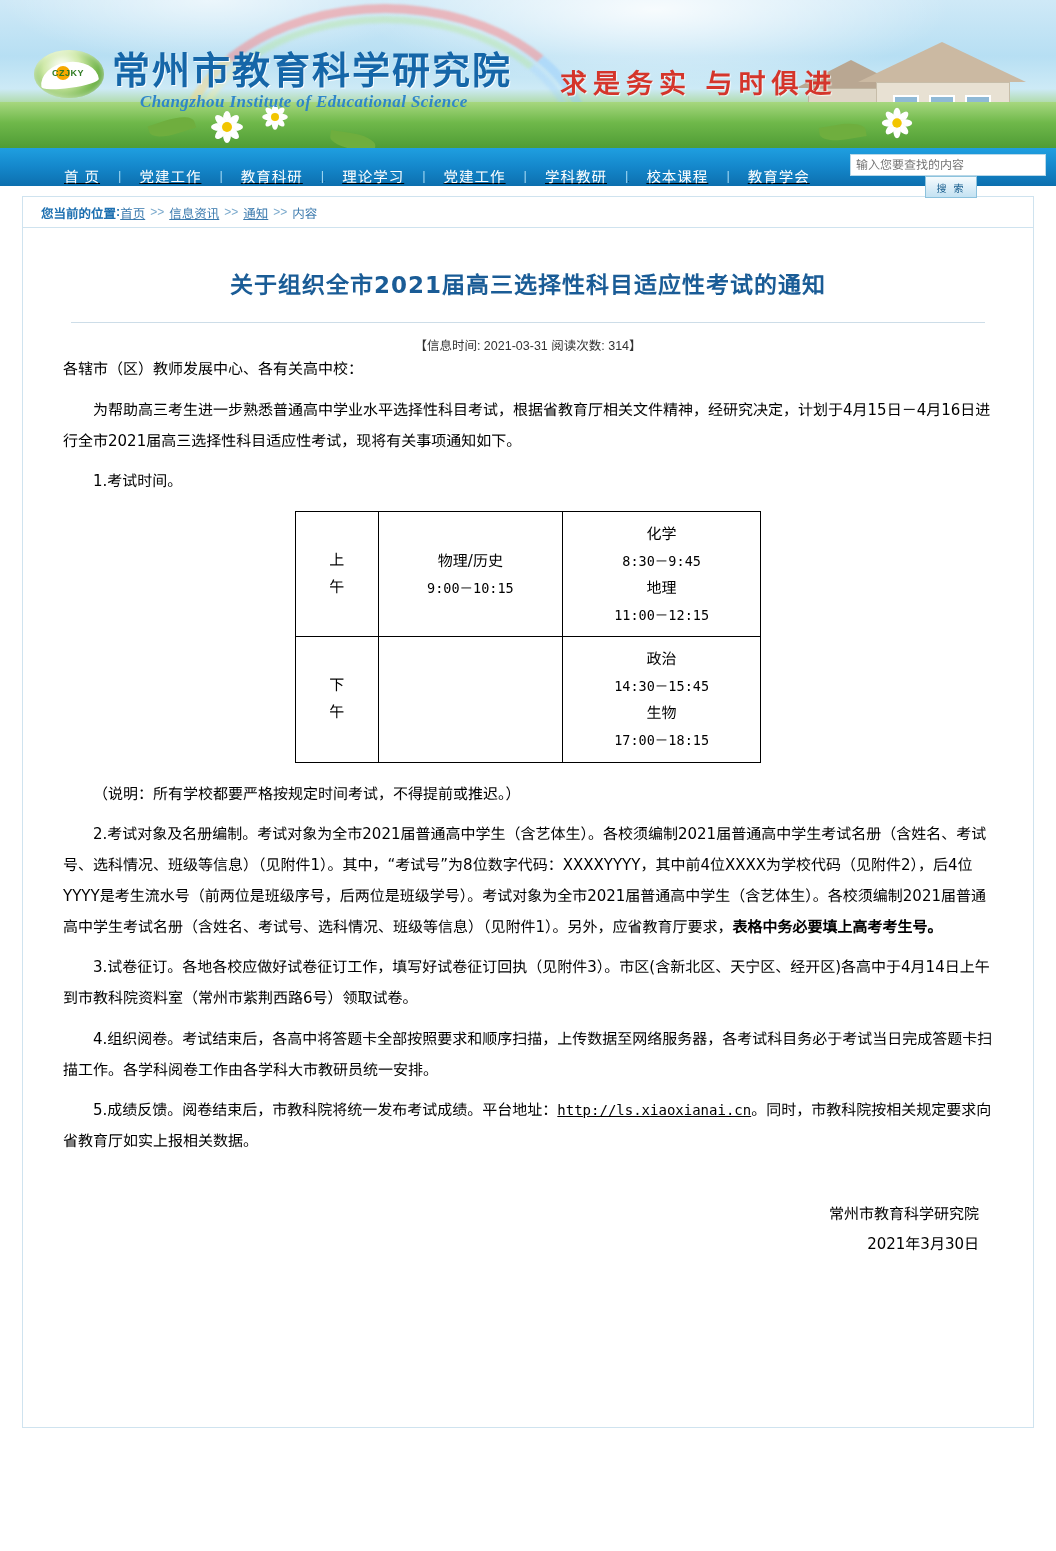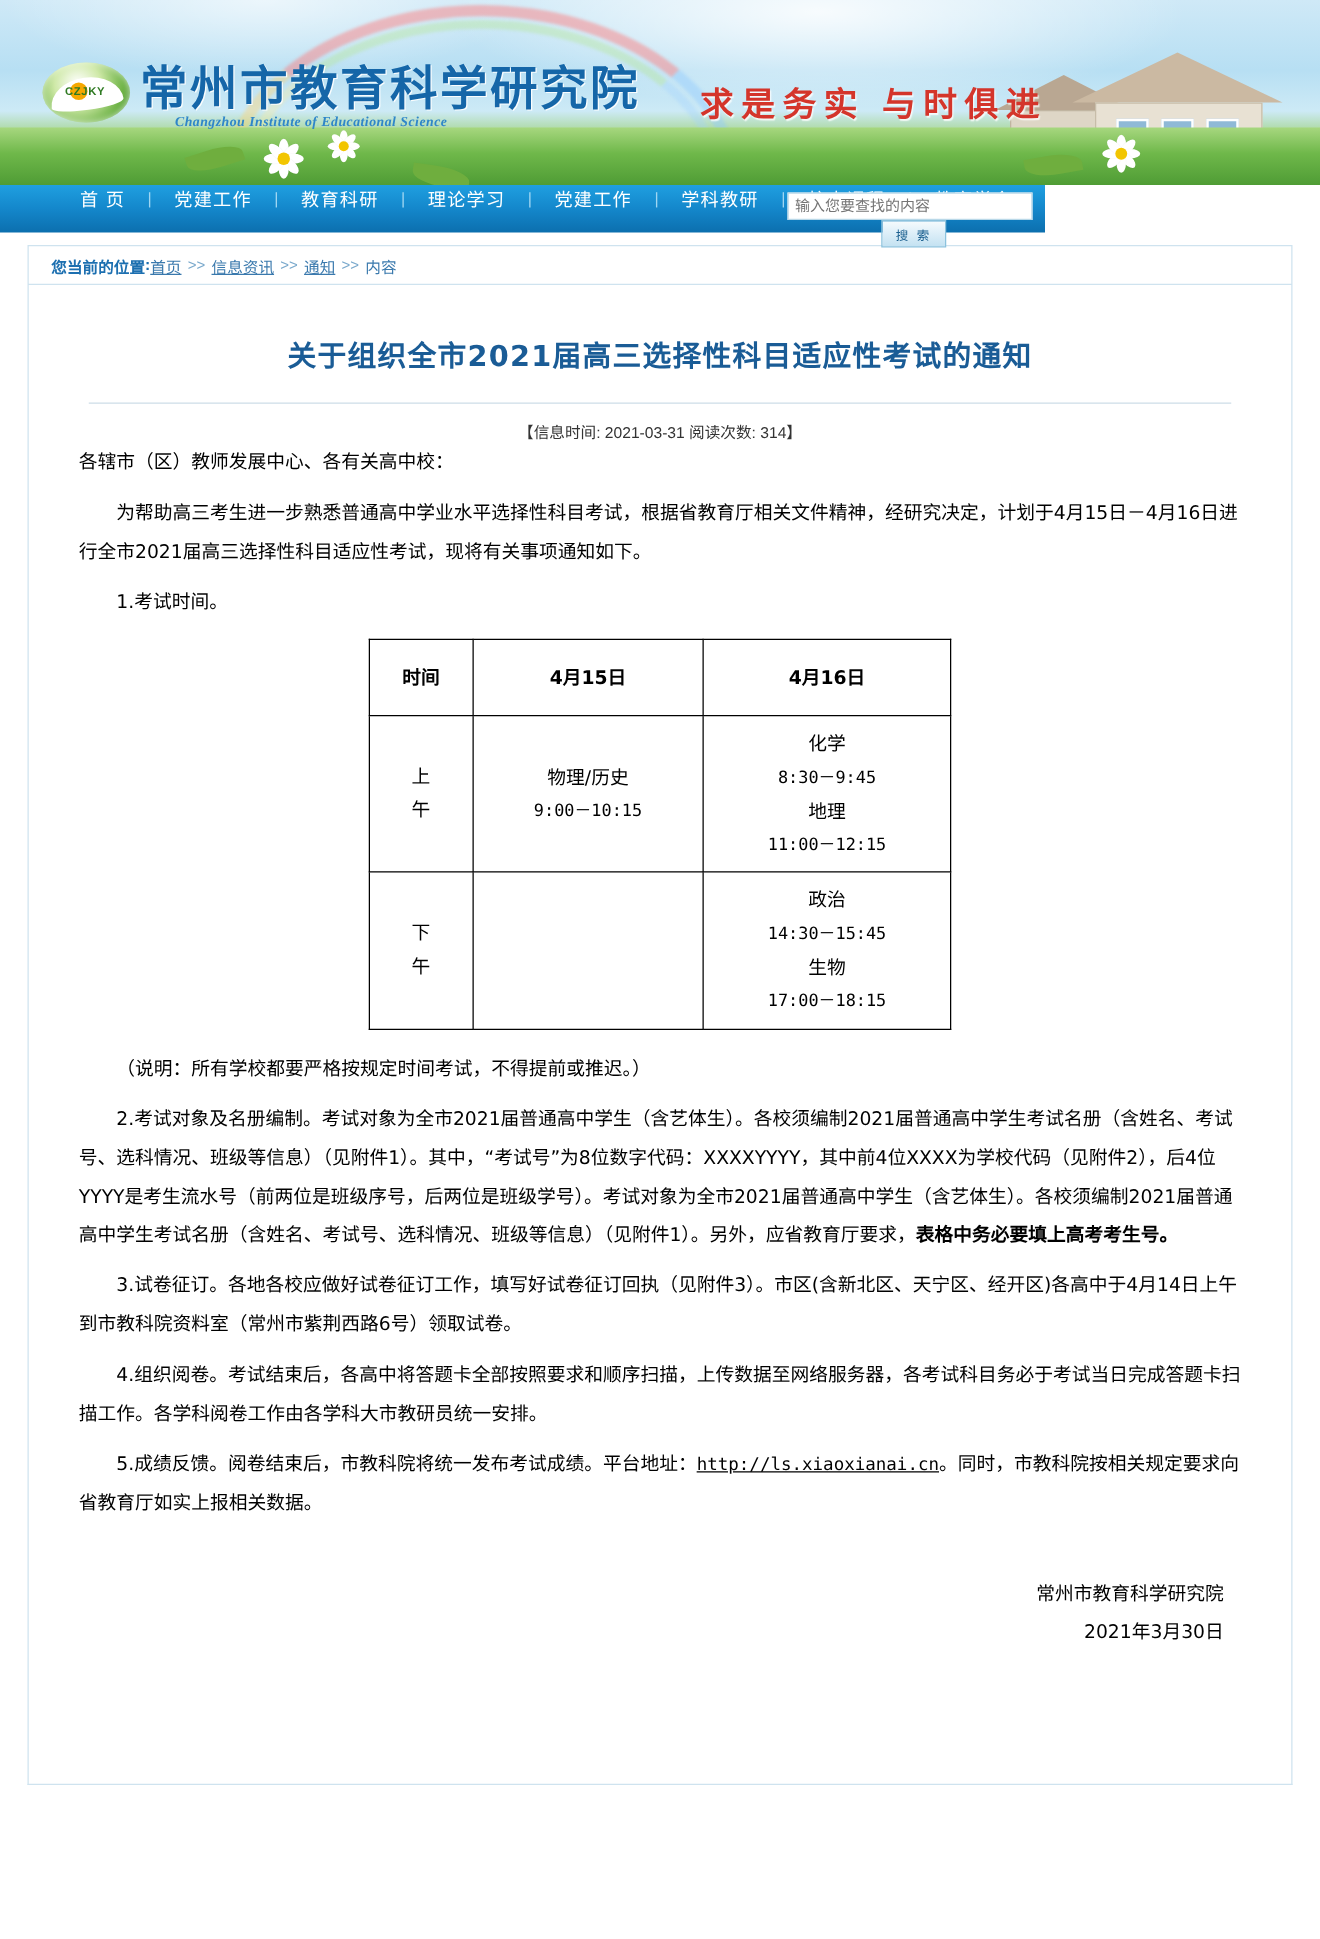"Changzhou Institute of Educational" .title-en { font-size: 11px -> 17px }
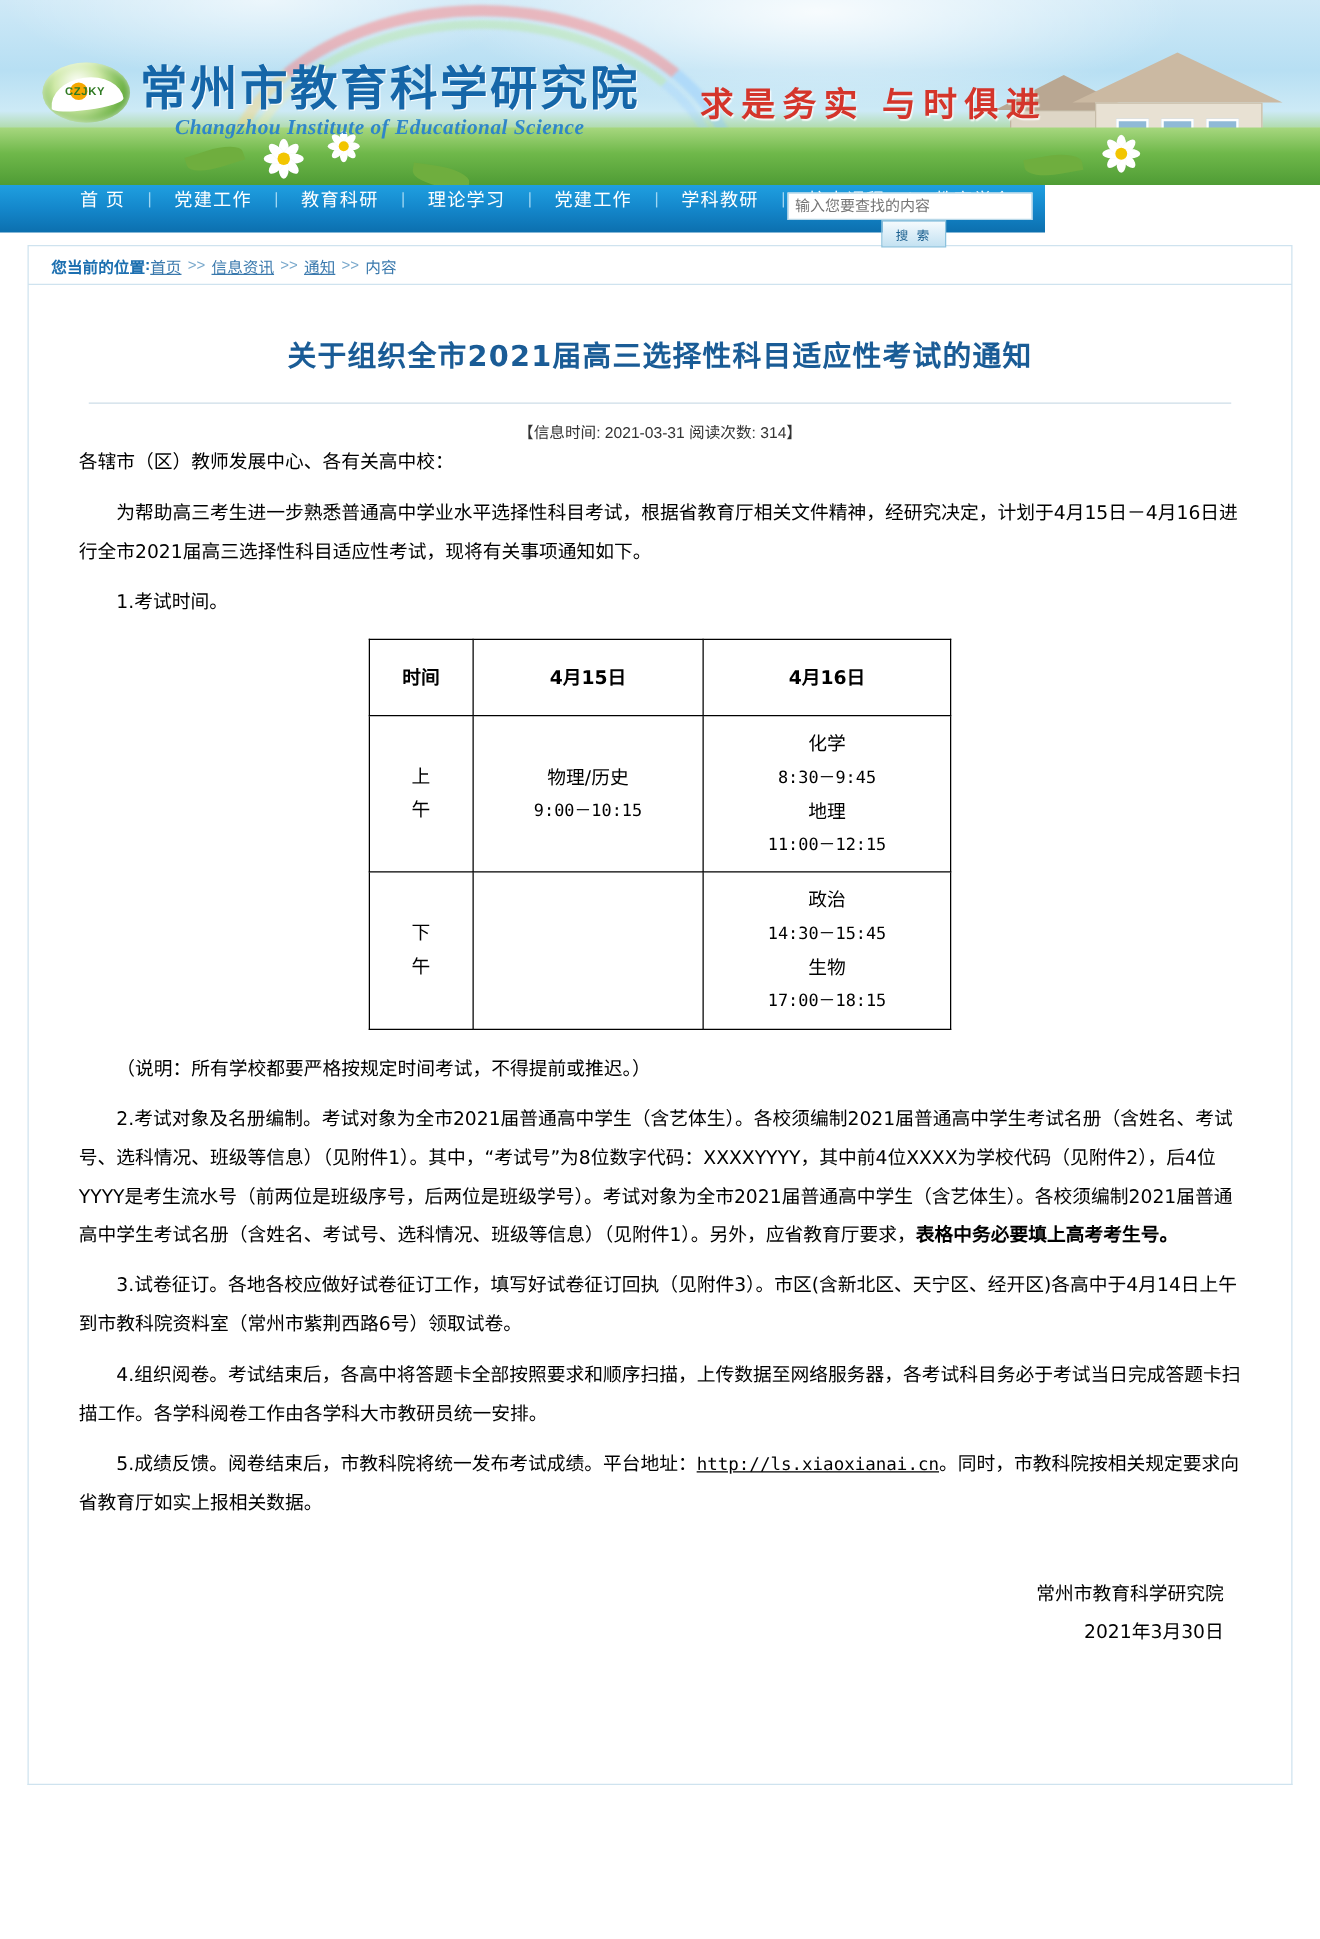"首 页" .navbar { align-items: flex-start -> flex-end; text-decoration: none -> underline; width: 836px -> 1056px }
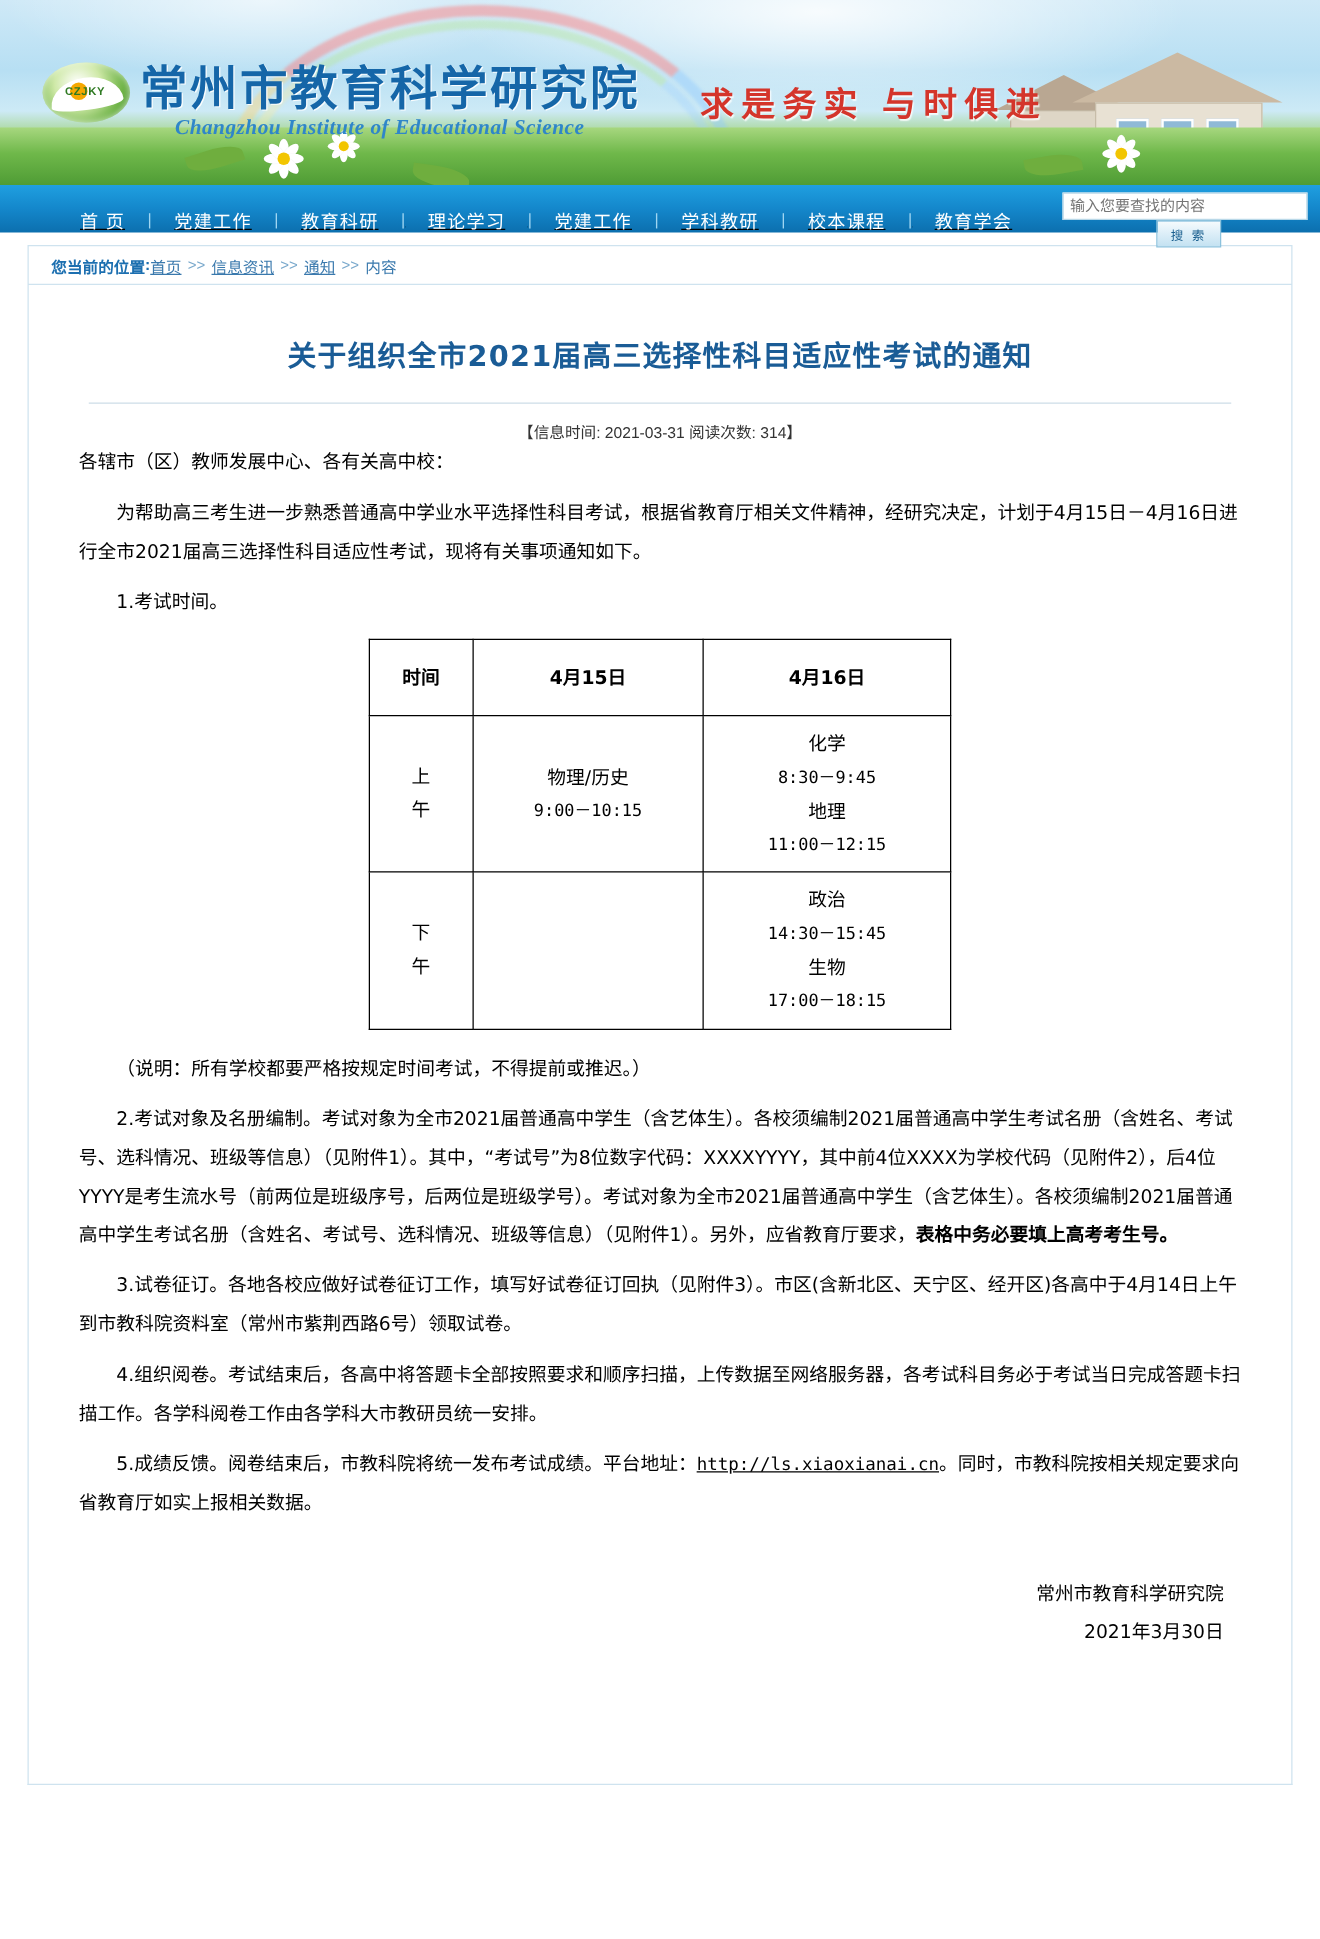"时间" tr { html: <tr> <td>时间</td> <td>4月15日</td> <td>4月16日</td> </tr> -> none }
